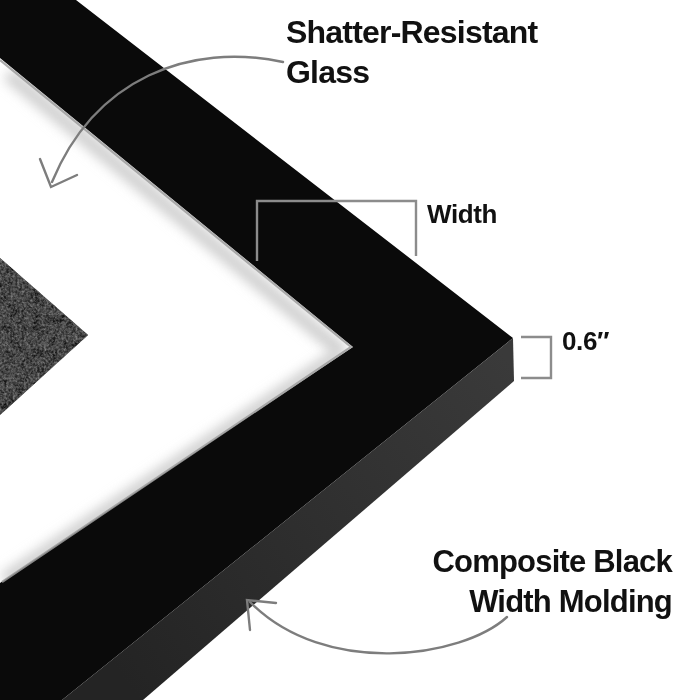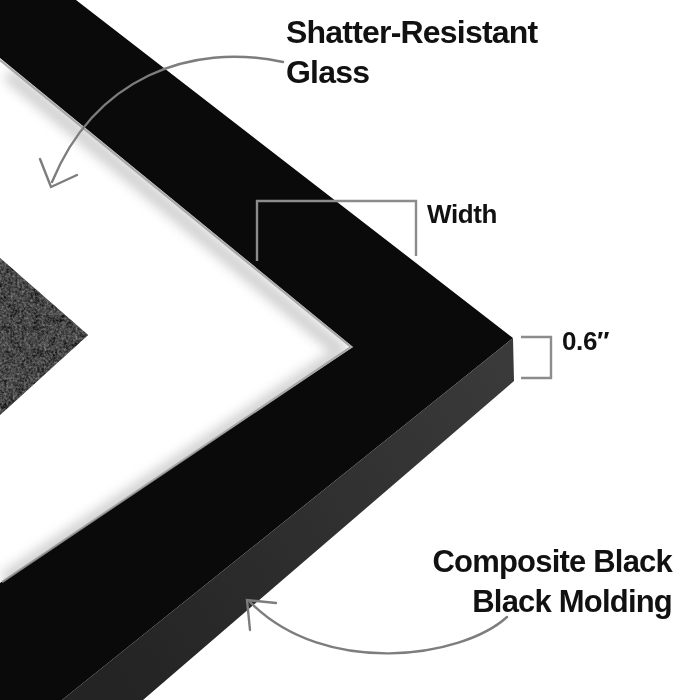"Black Molding" div { text: Black -> Width }
